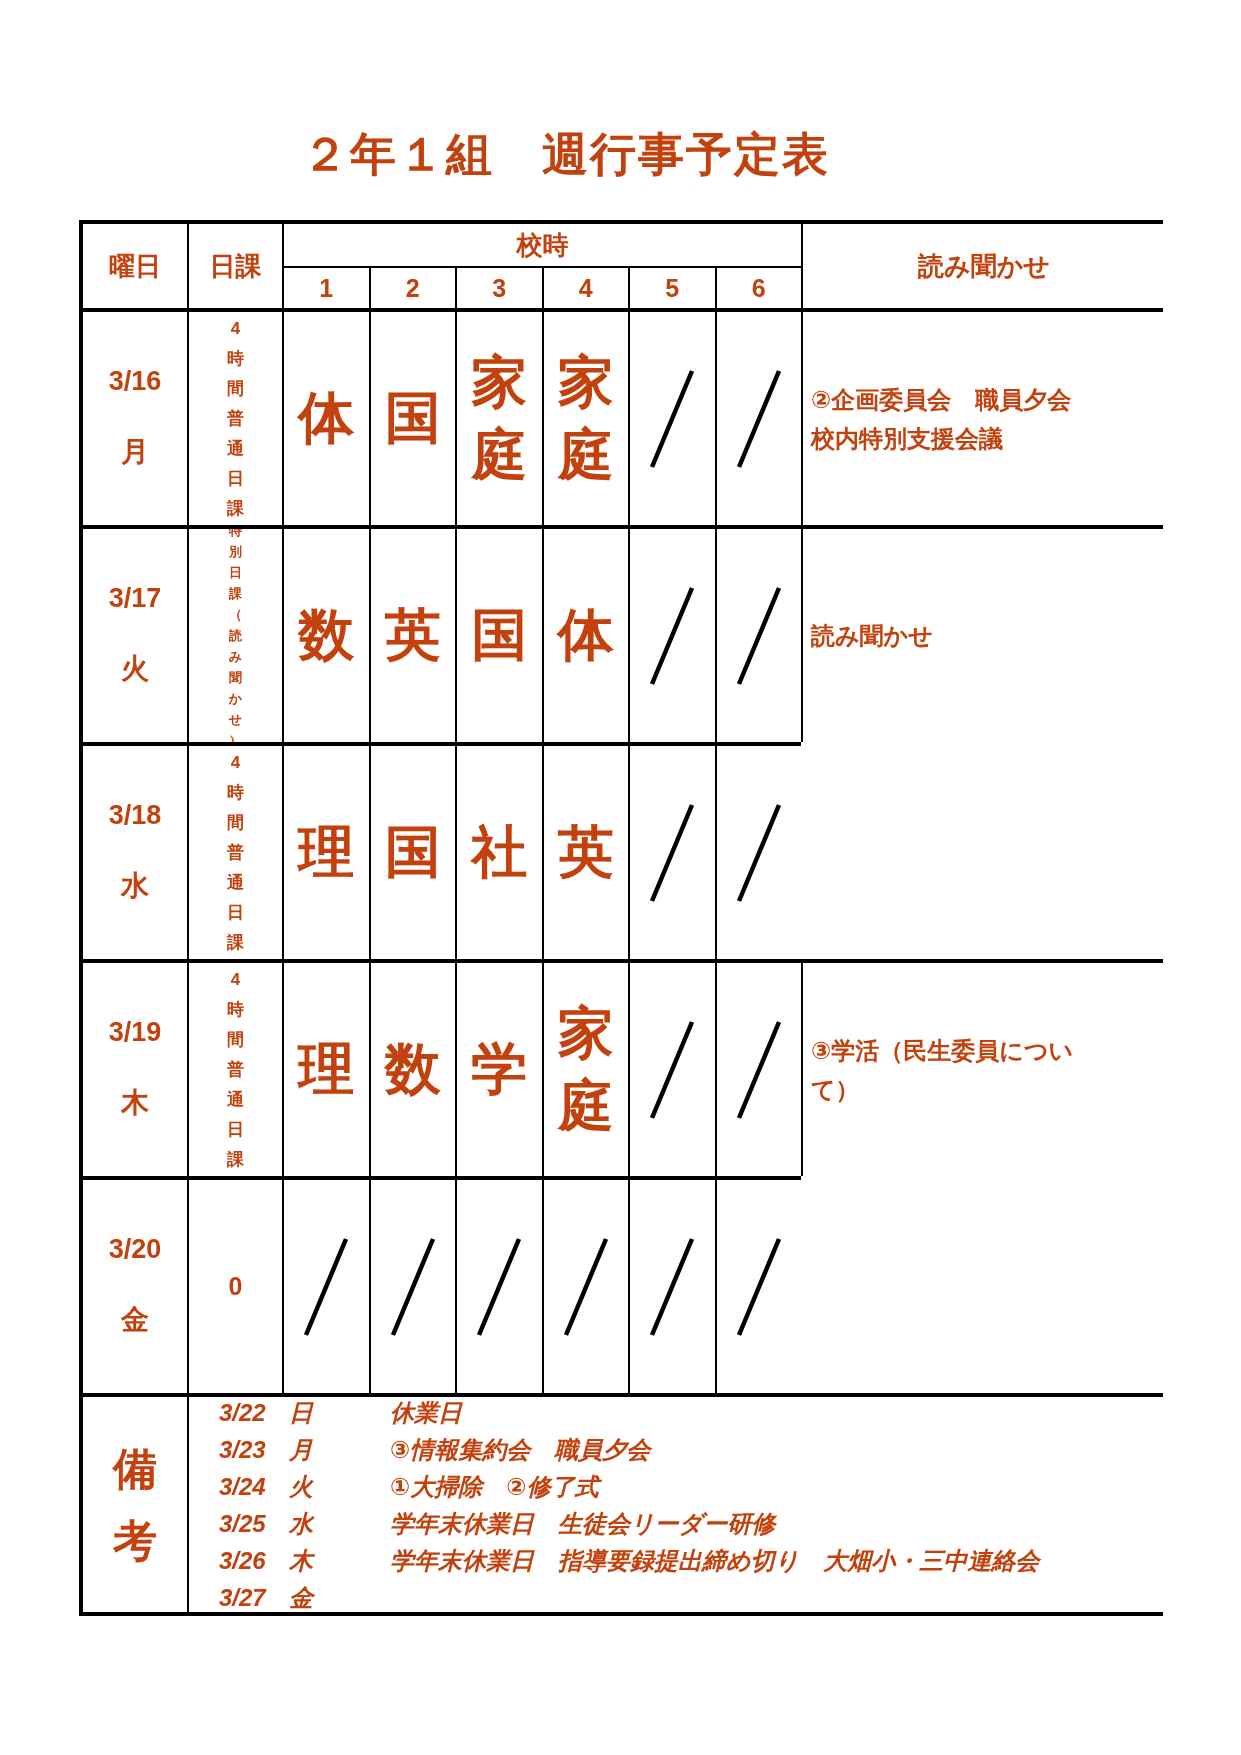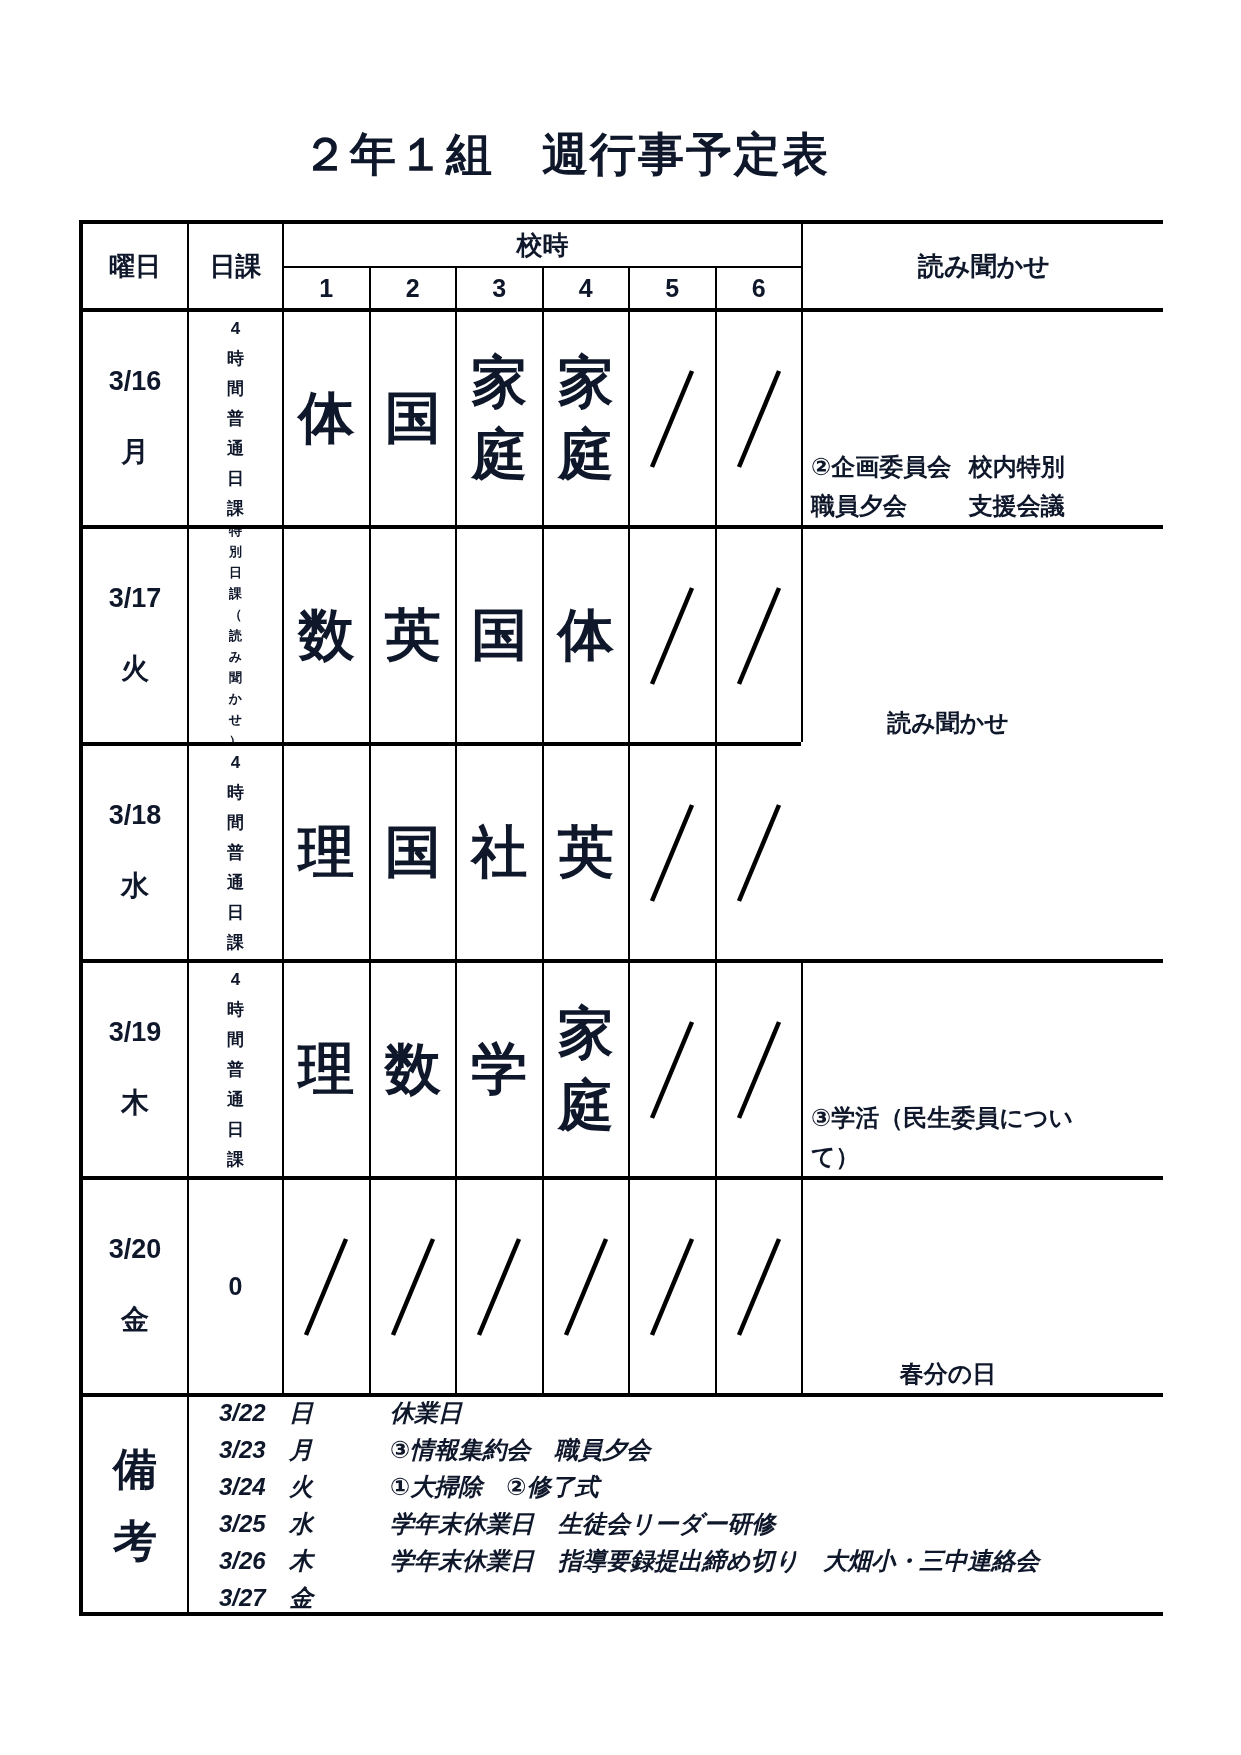"２年１組 週行事予定表" .page { color: #0f172a -> #c2410c }
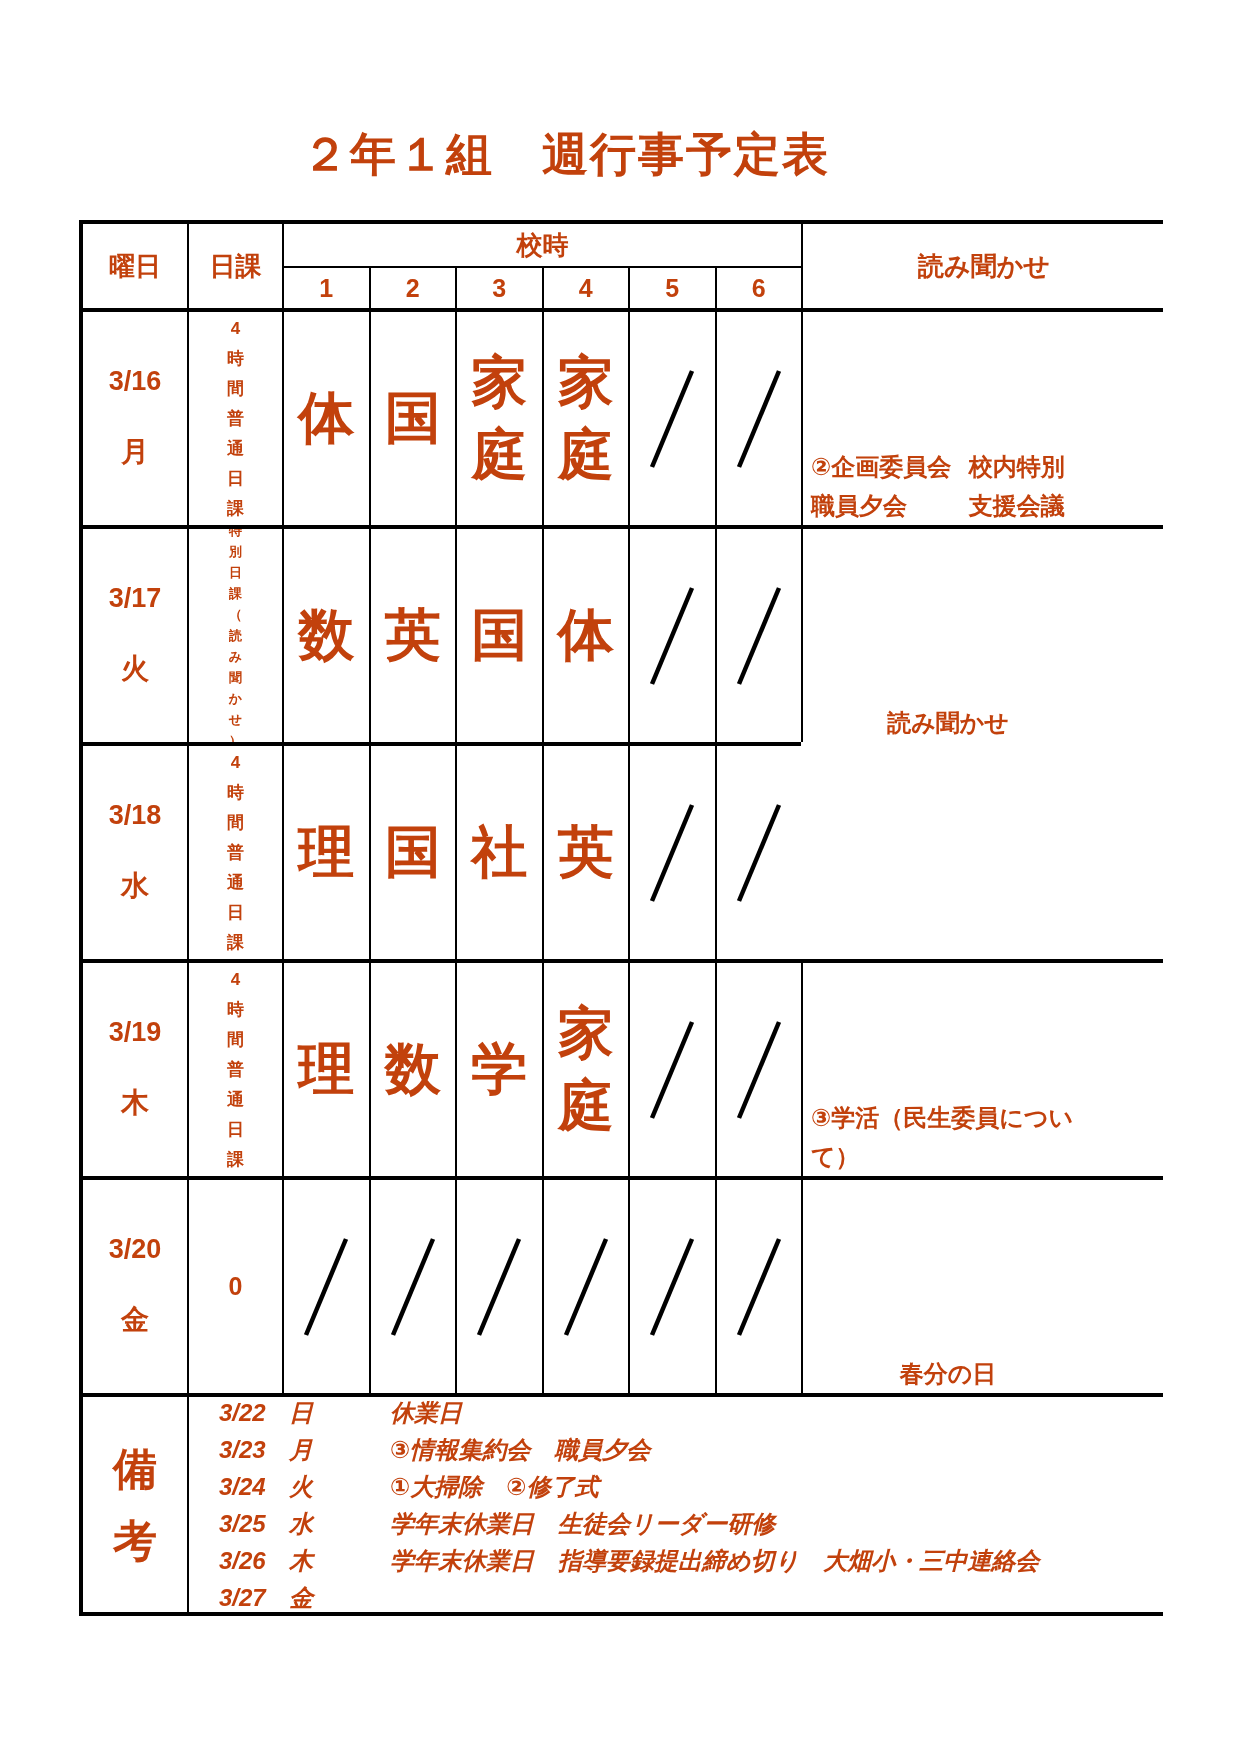"②企画委員会 職員夕会" .events { align-items: flex-end -> flex-start; flex-direction: row -> column }
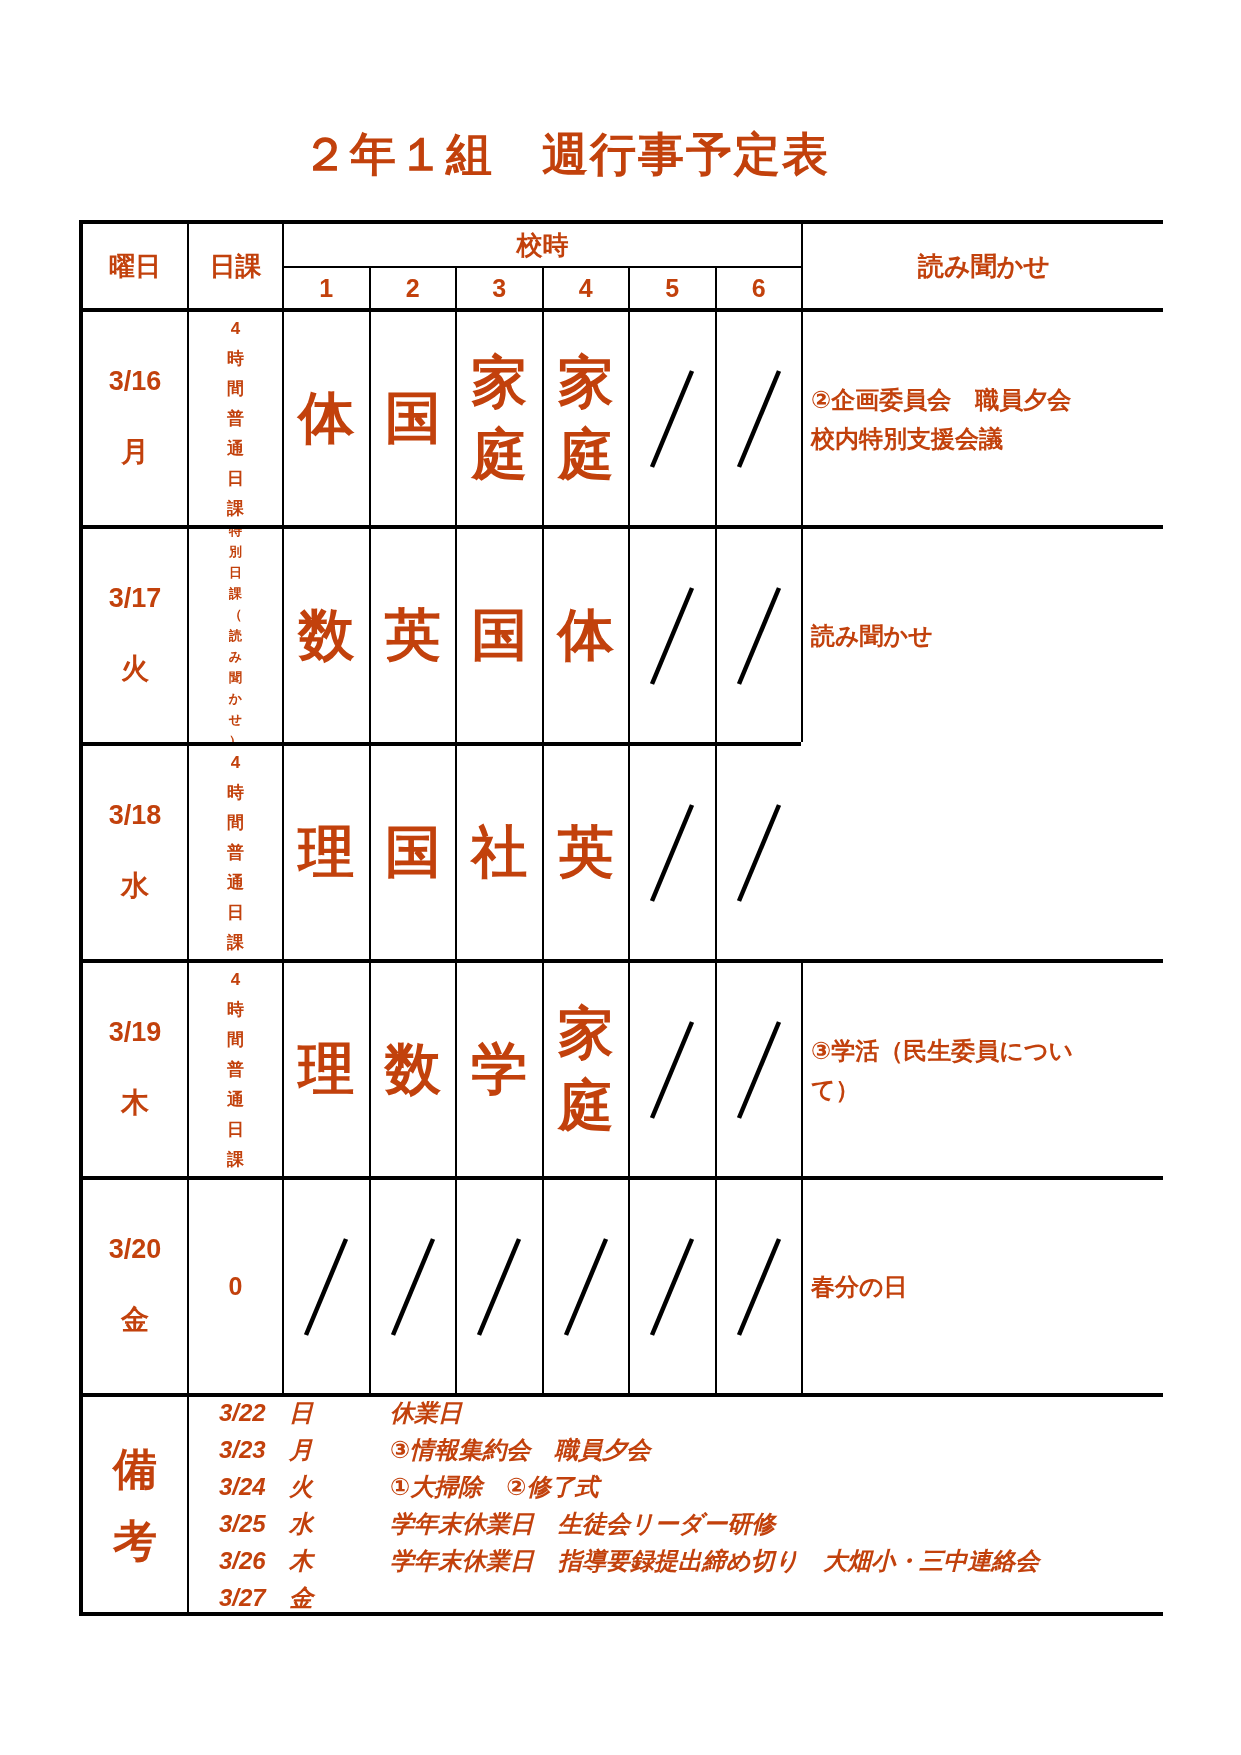"春分の日" div.c { html: <div> <p>春分の日</p> </div> -> none }
